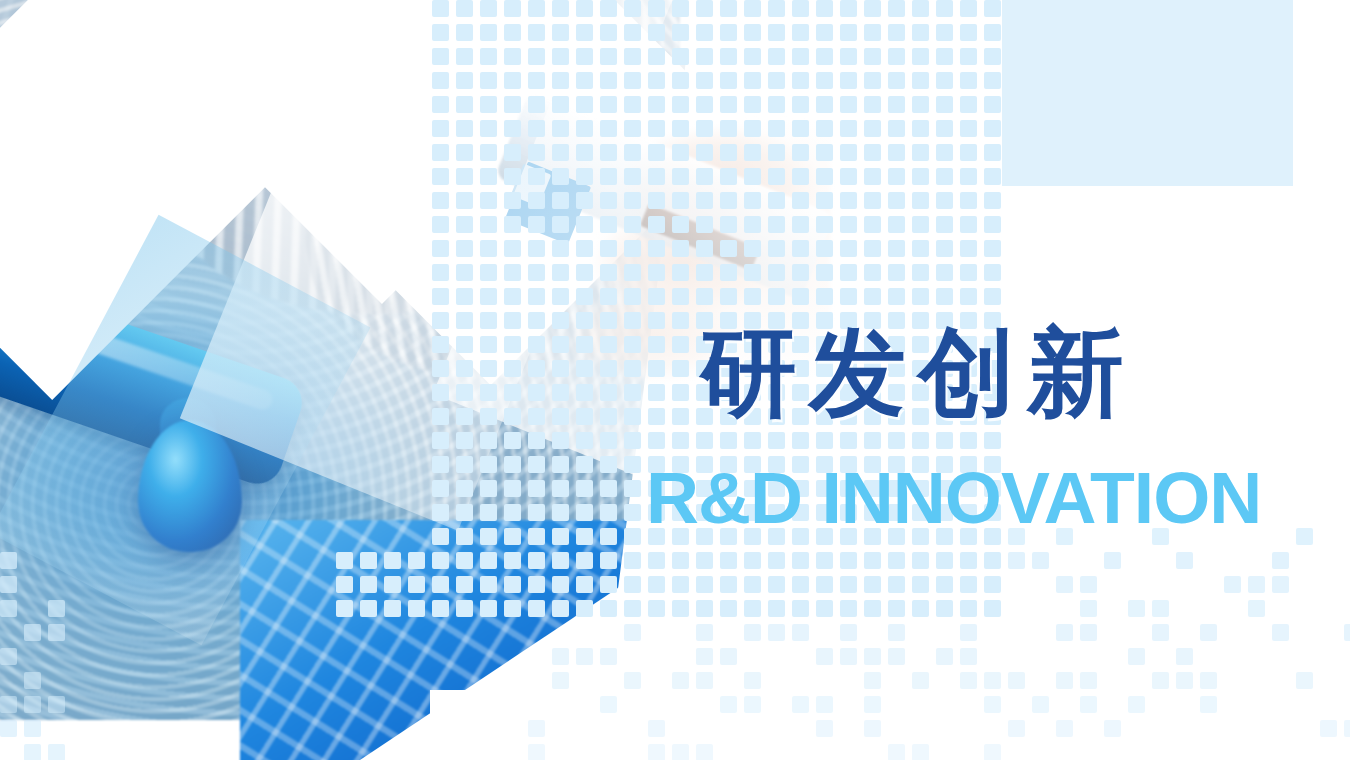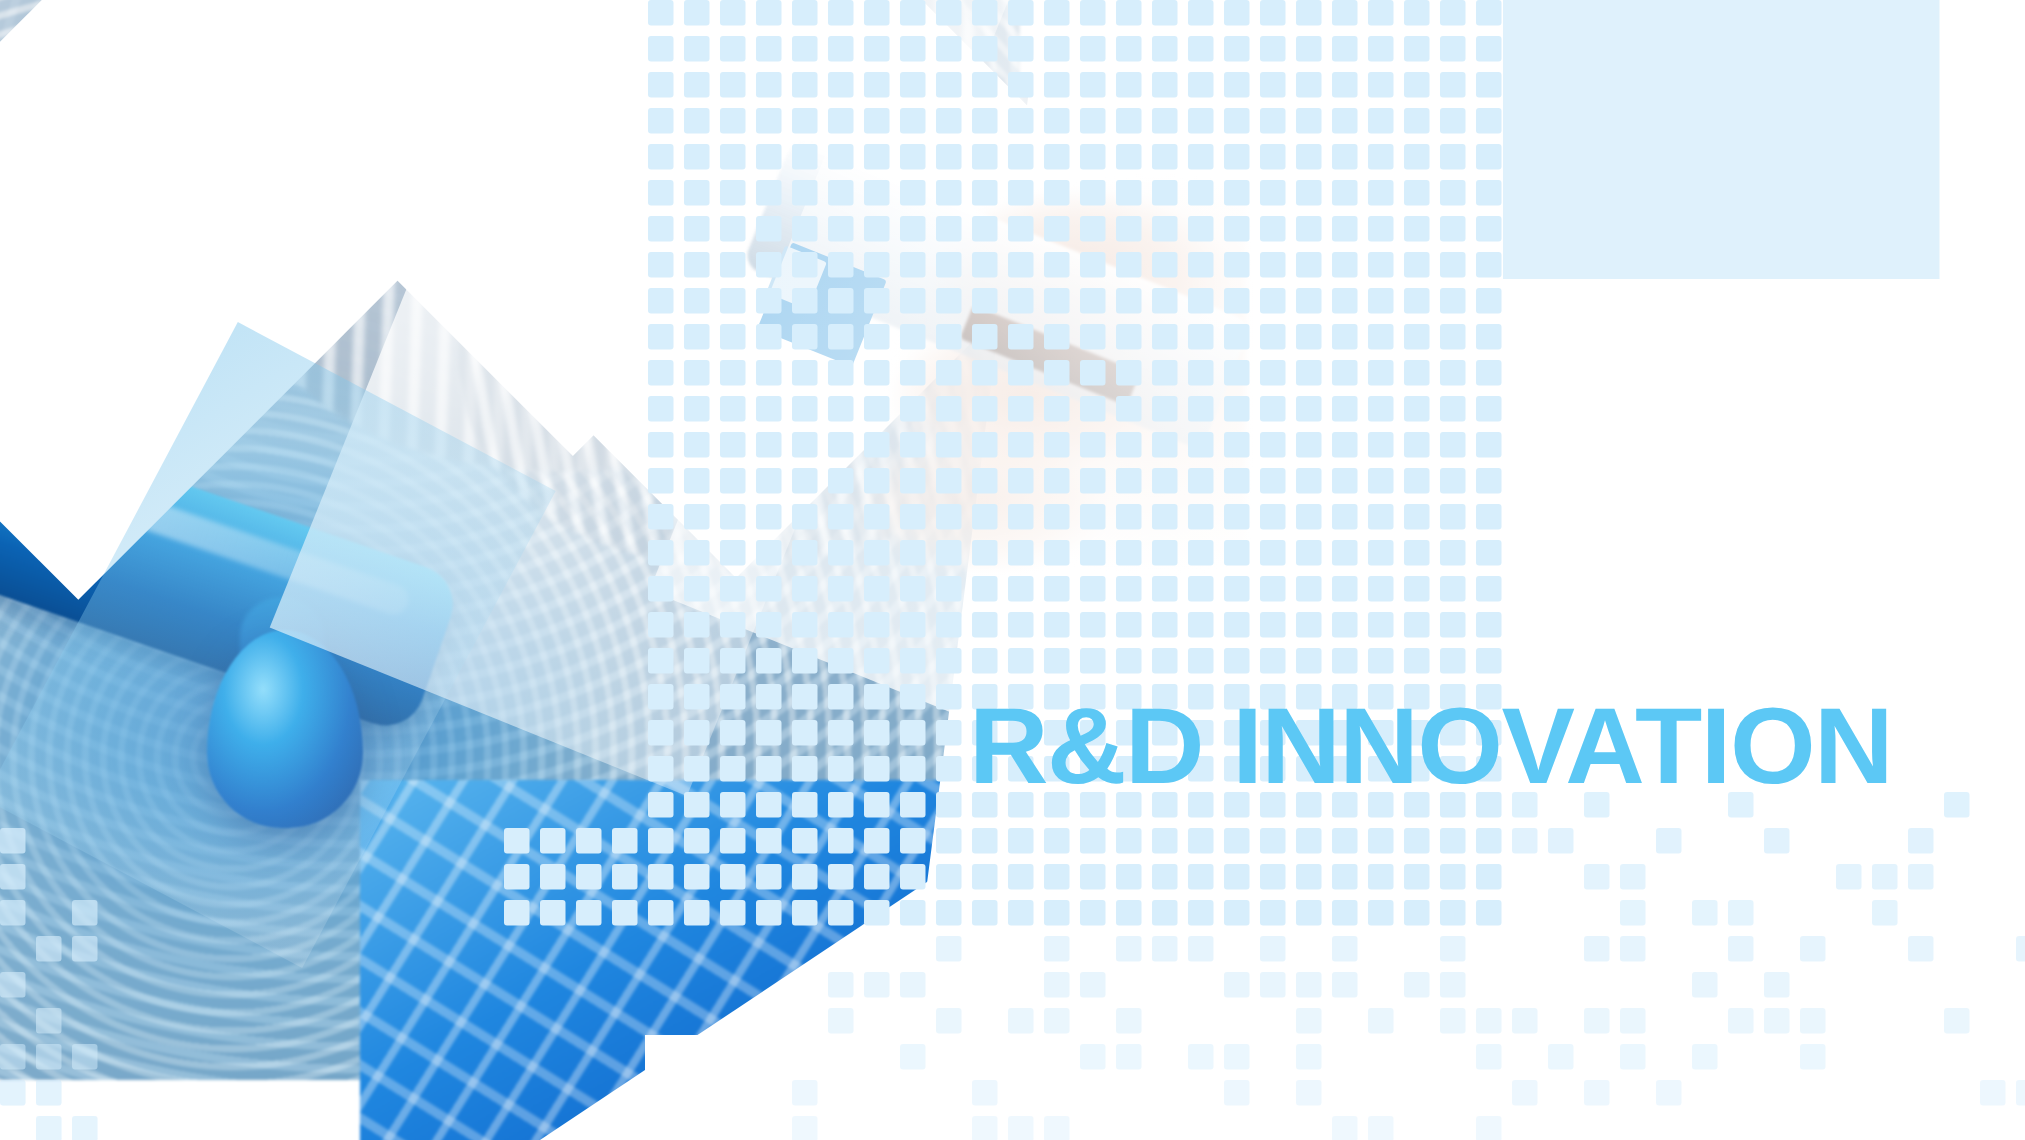"研发创新" div { html: none -> <div>研发创新</div> }
